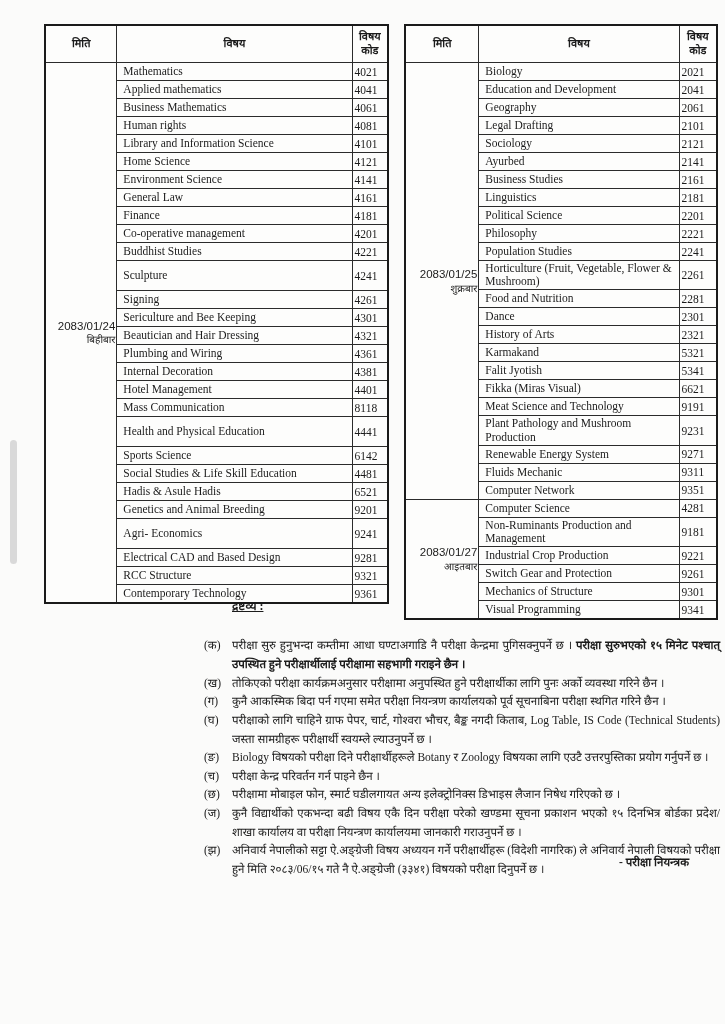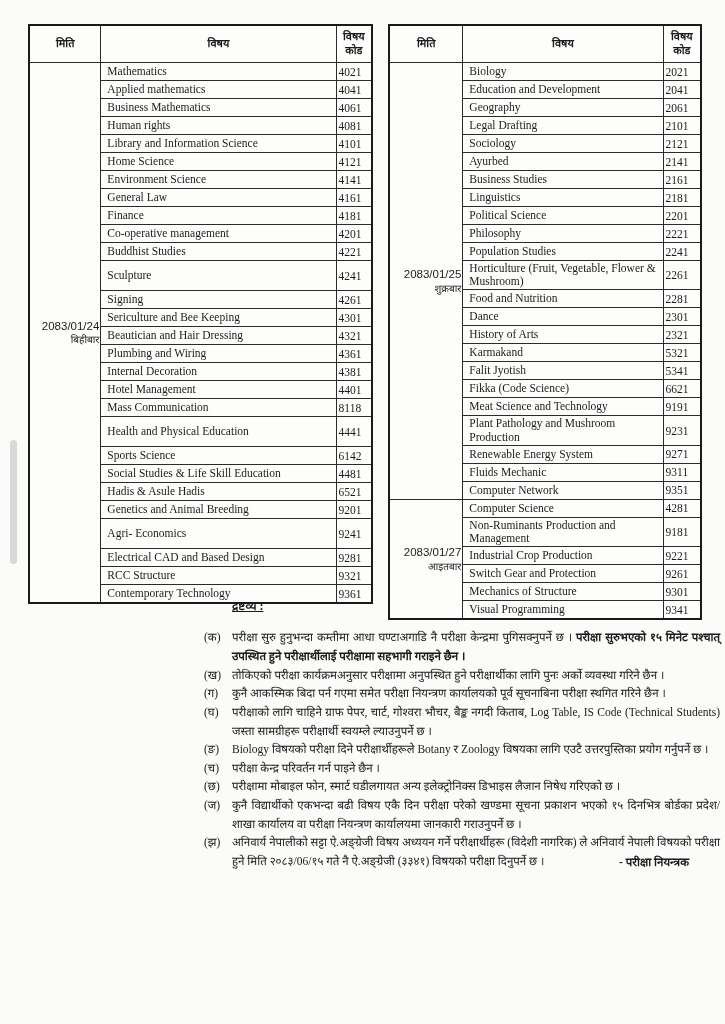"मिति" .tables { left: 28px -> 44px }
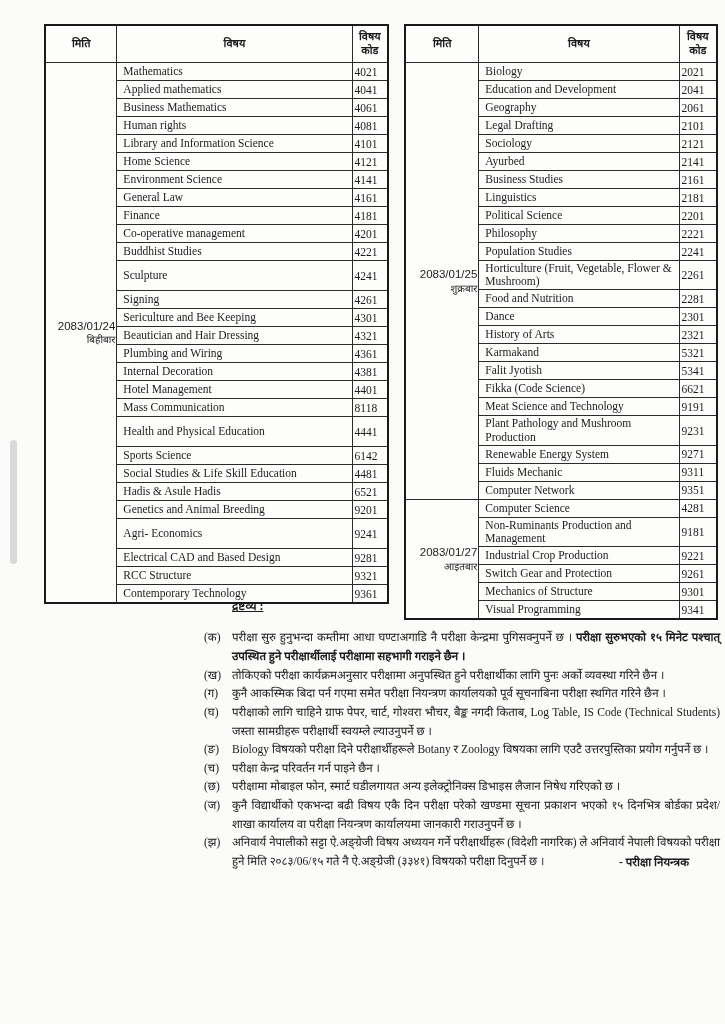"Fikka (Code Science)" td.subject { text: Code Science -> Miras Visual }
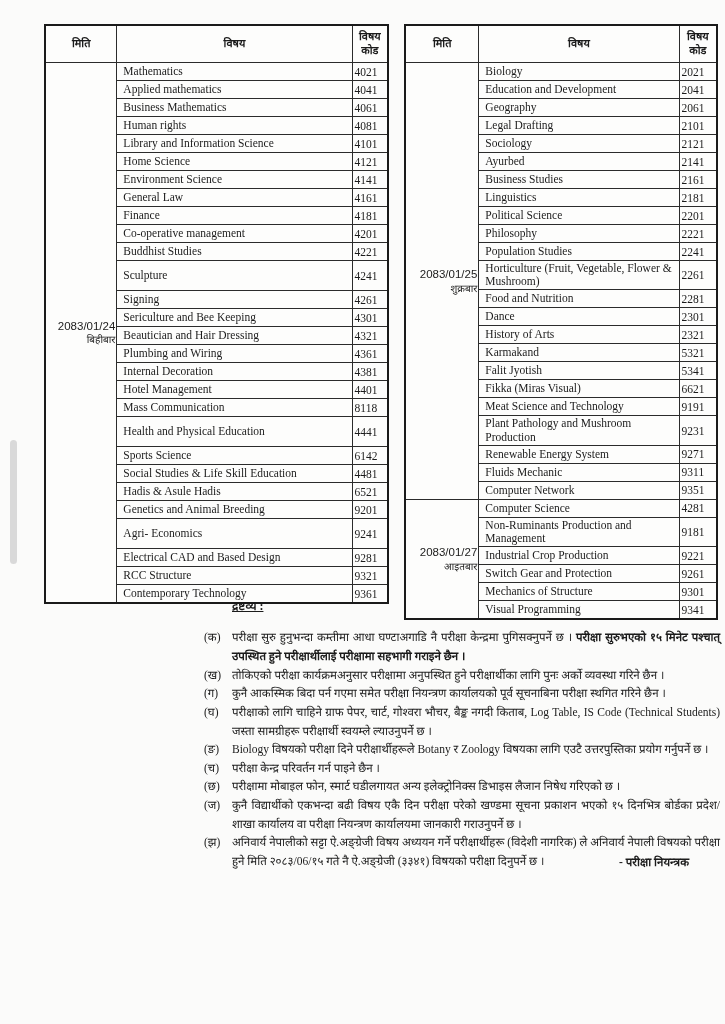"द्रष्टव्य :" .notes-heading { margin-bottom: 12px -> 20px }
